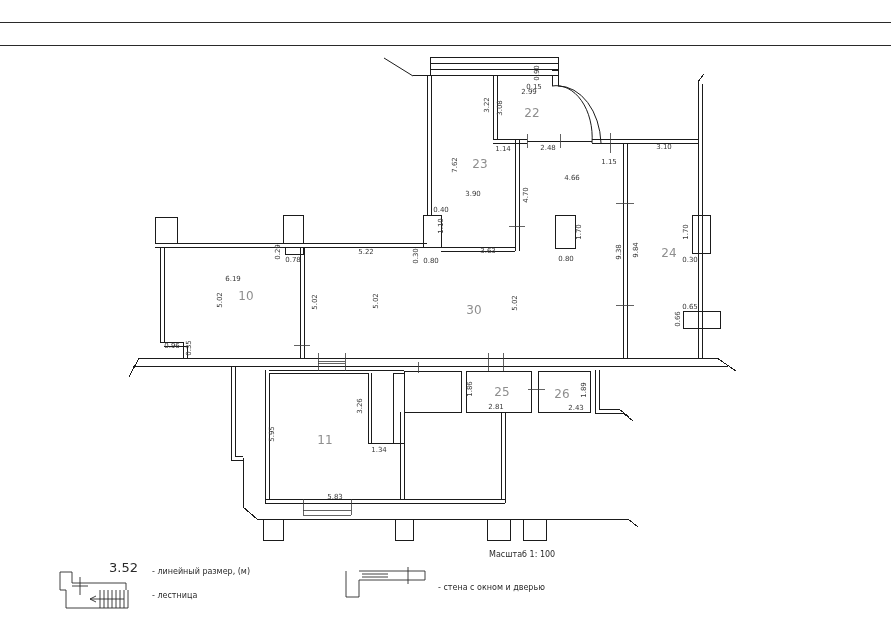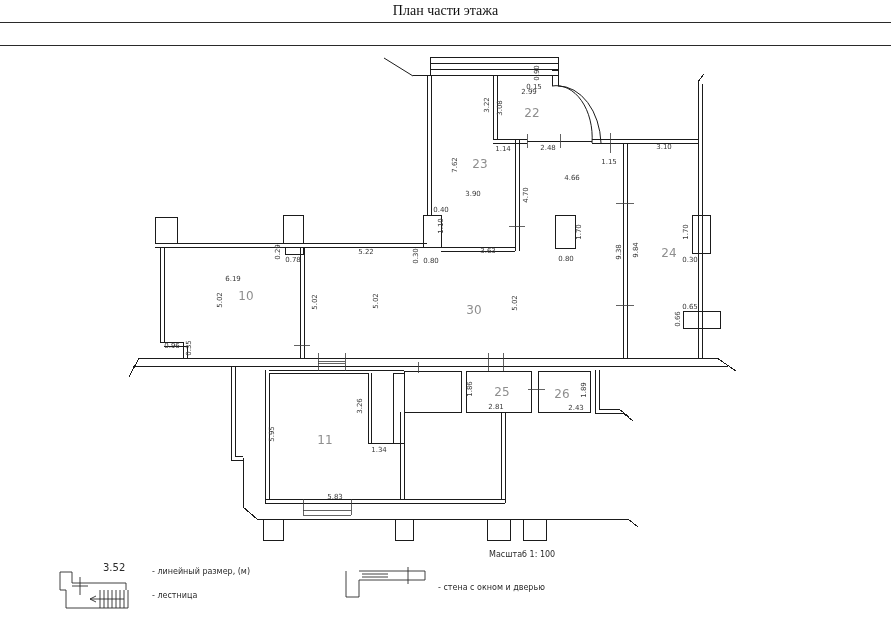"План части этажа" div.hdr { html: <div>План части этажа</div> -> none }
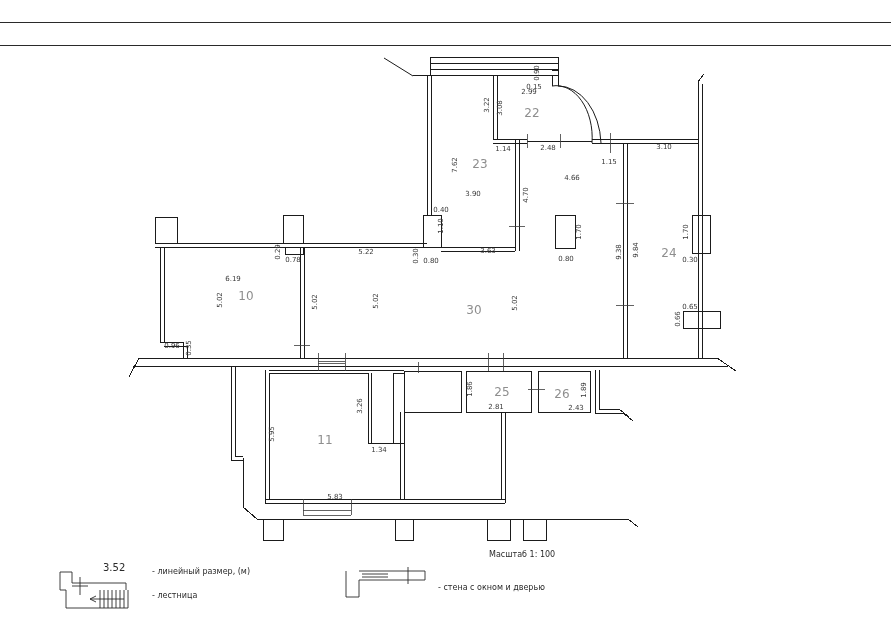"3.52" #legend-stair-dim { font-size: 10px -> 13px; left: 103px -> 109px }
